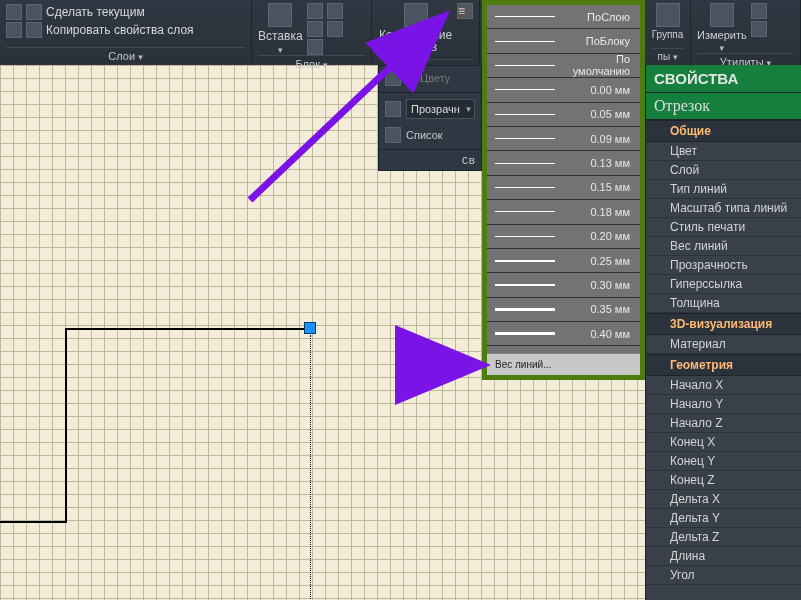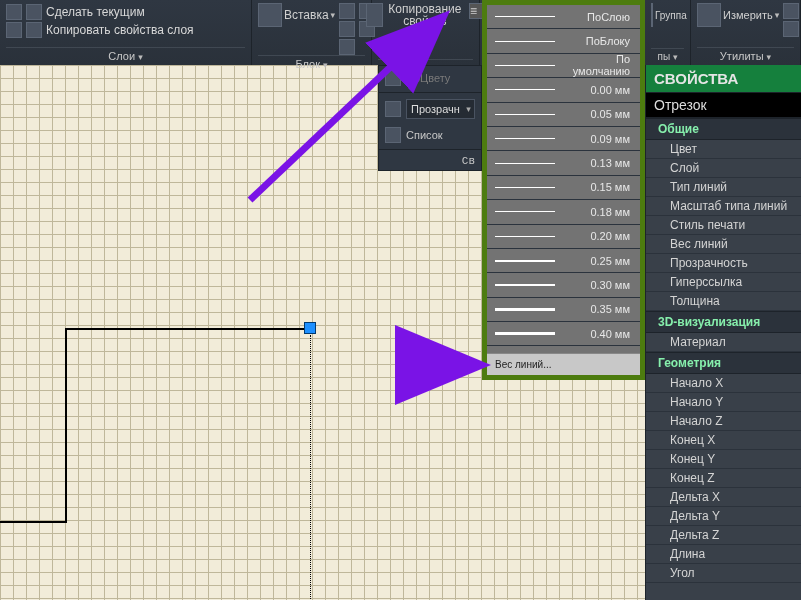"Вставка" .big-btn { flex-direction: none -> column }
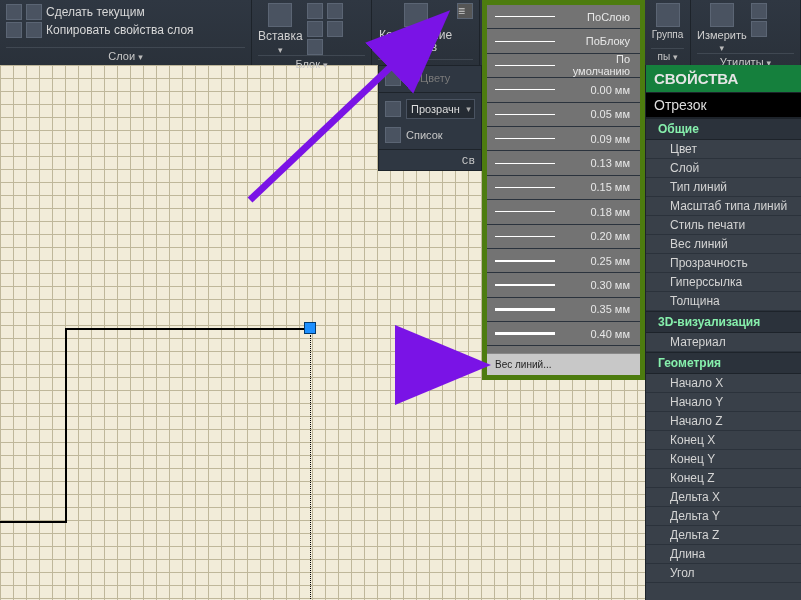"Отрезок" .props-select { background: #000000 -> #15803d; font-family: none -> Liberation Serif, serif; font-size: 14px -> 16px }
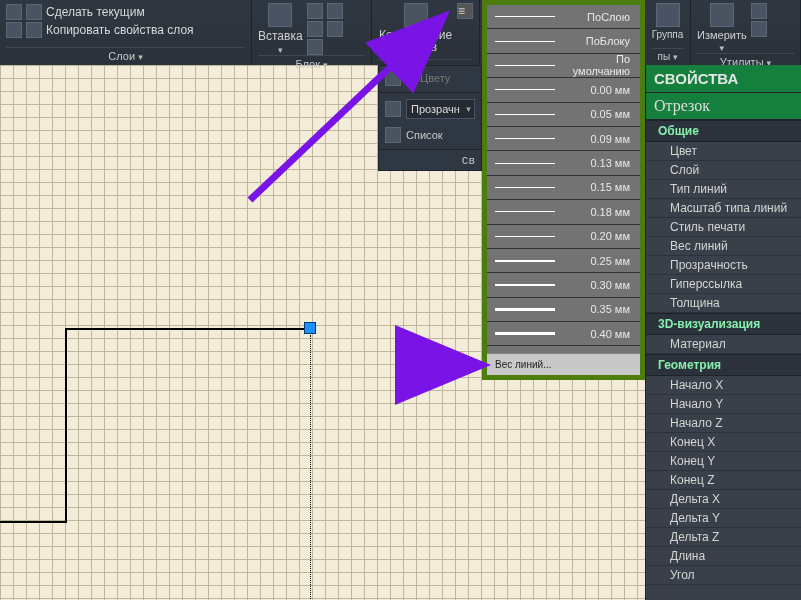"Общие" .props-section-h { color: #86efac -> #fdba74; padding: 3px 12px -> 3px 24px }
